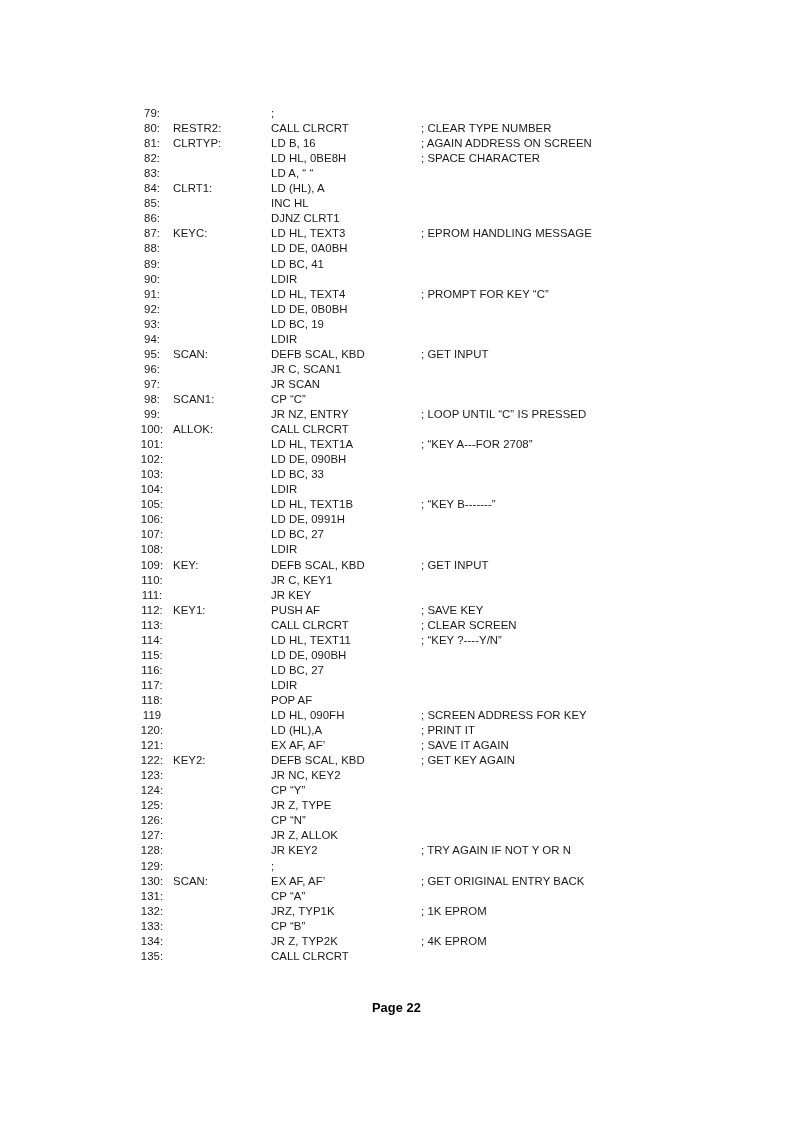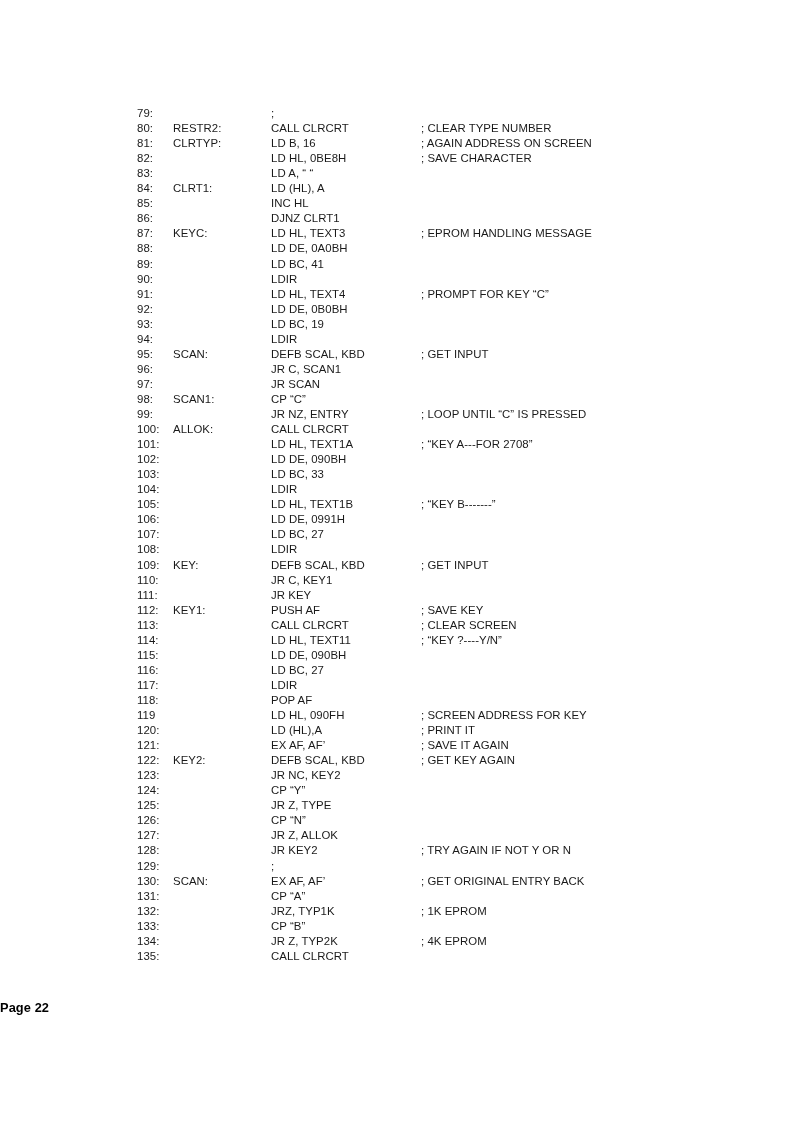"79:" .col-num { text-align: left -> center }
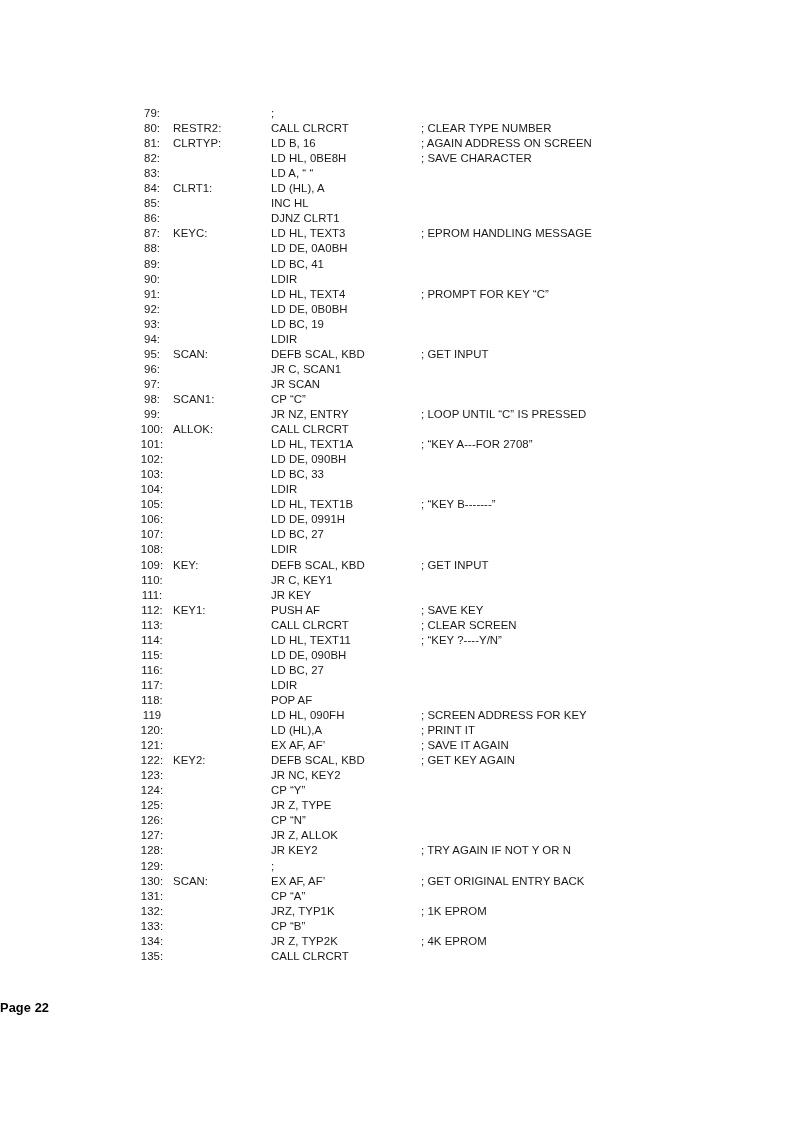"; SAVE CHARACTER" span.col-comment { text: SAVE -> SPACE }
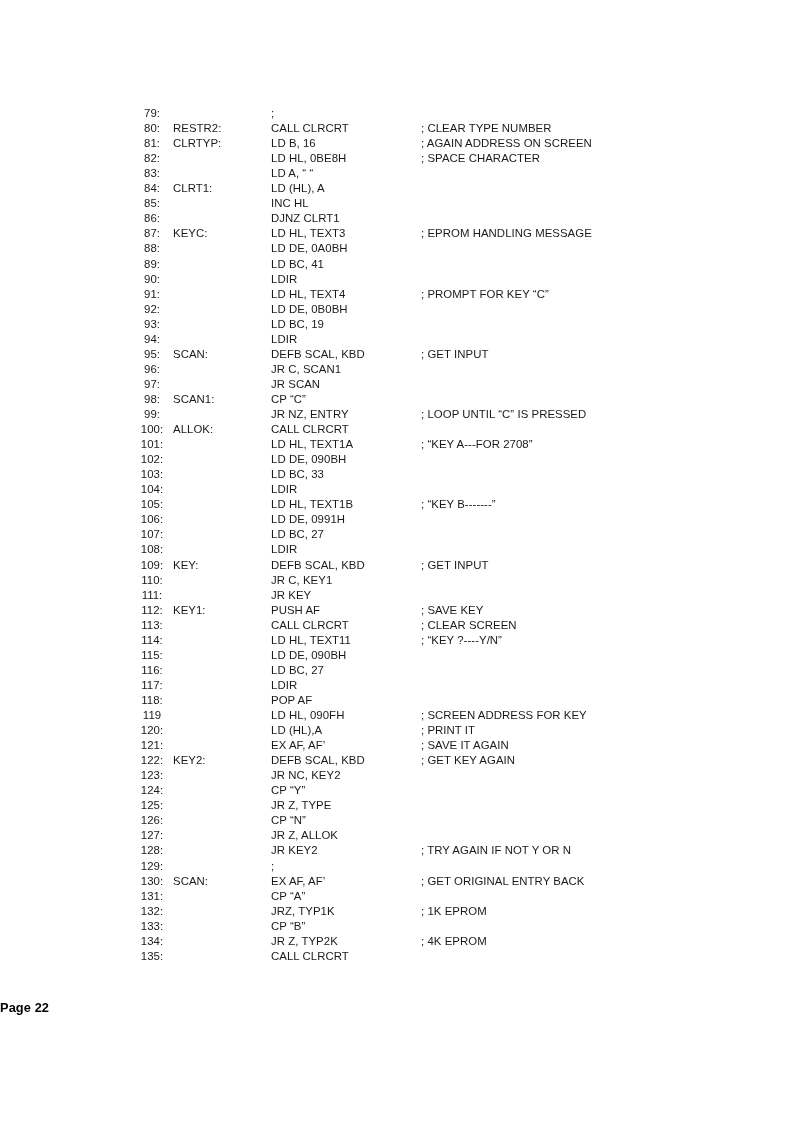"Page 22" #page-footer { text-align: none -> center }
